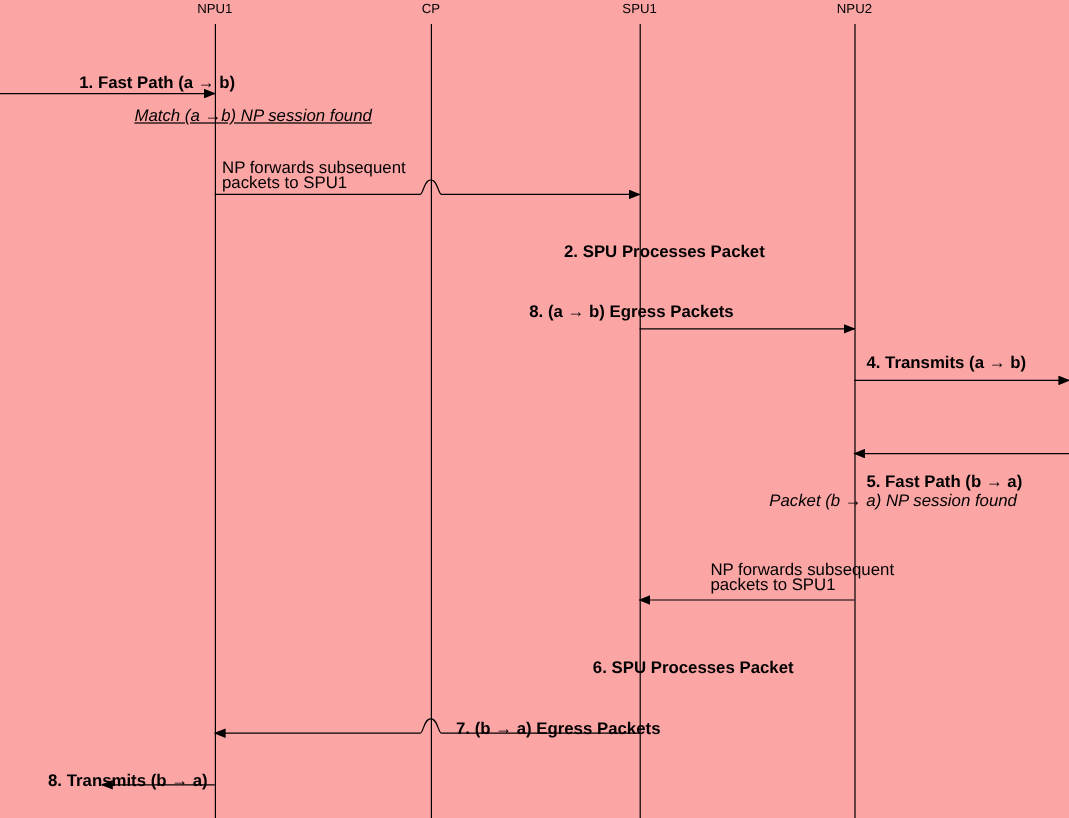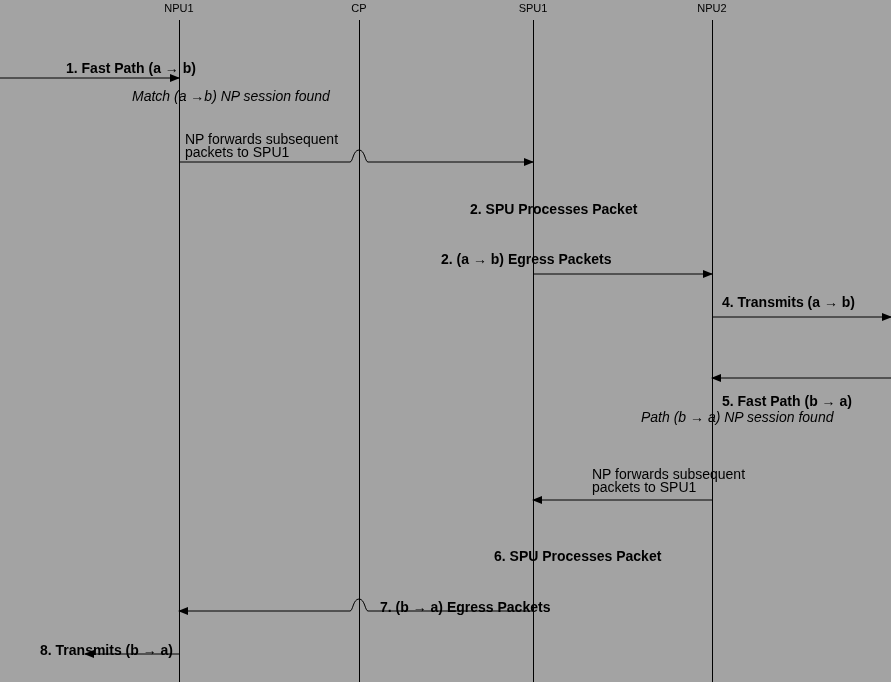"NPU1" #canvas { background: #a3a3a3 -> #fca5a5 }
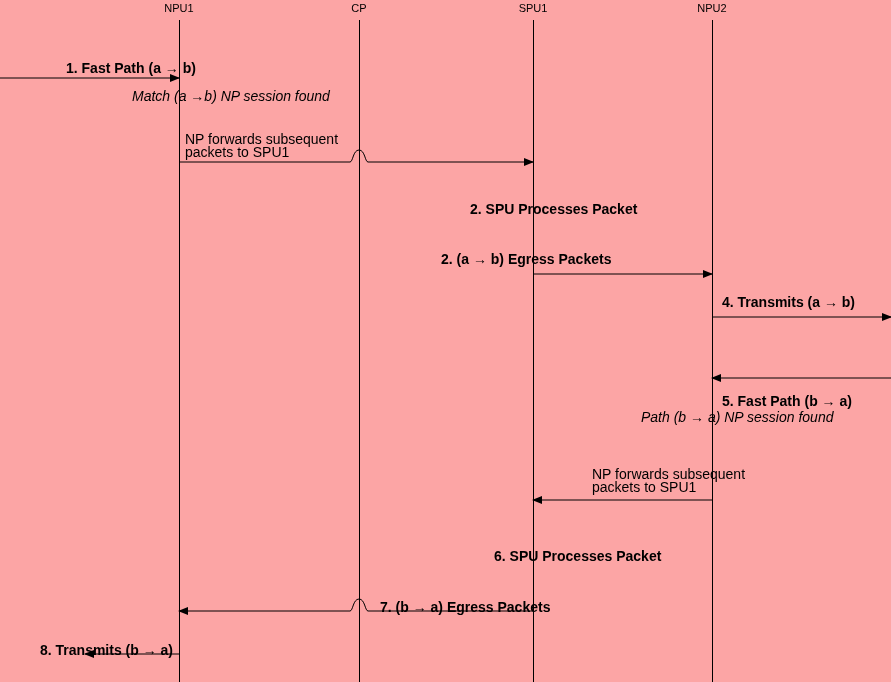"Match (a →b) NP session" div.msg-label { left: 132px -> 112px; text-decoration: none -> underline }
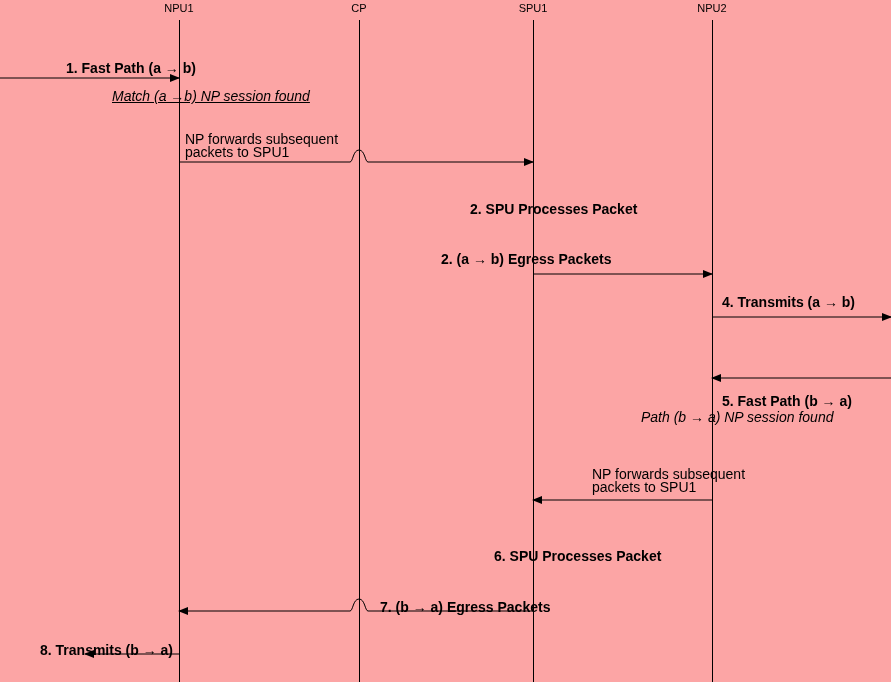"2. (a → b) Egress" div.msg-label { text: 2 -> 8 }
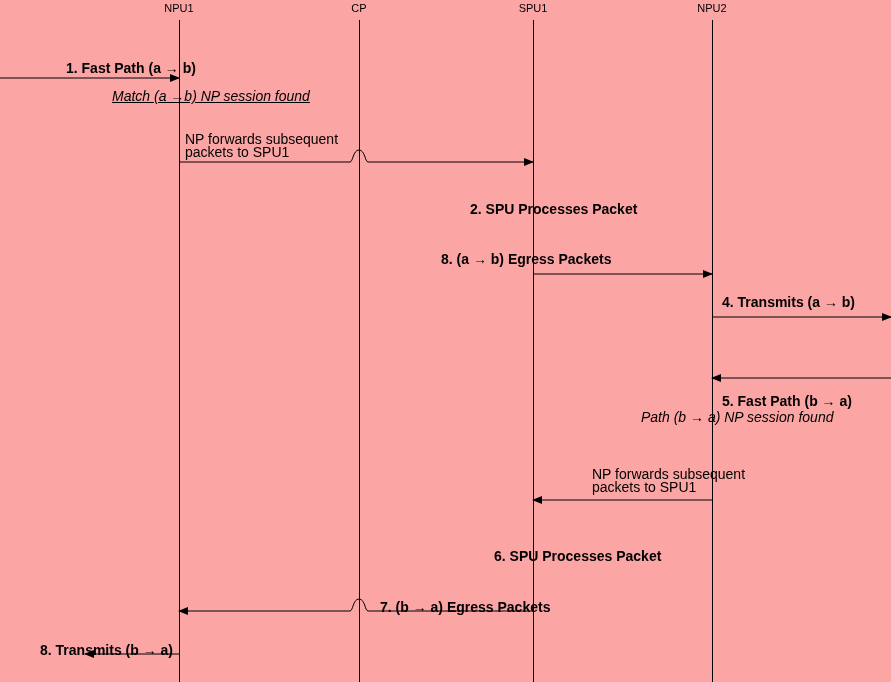"Path (b → a) NP" div.msg-label { text: Path -> Packet }
